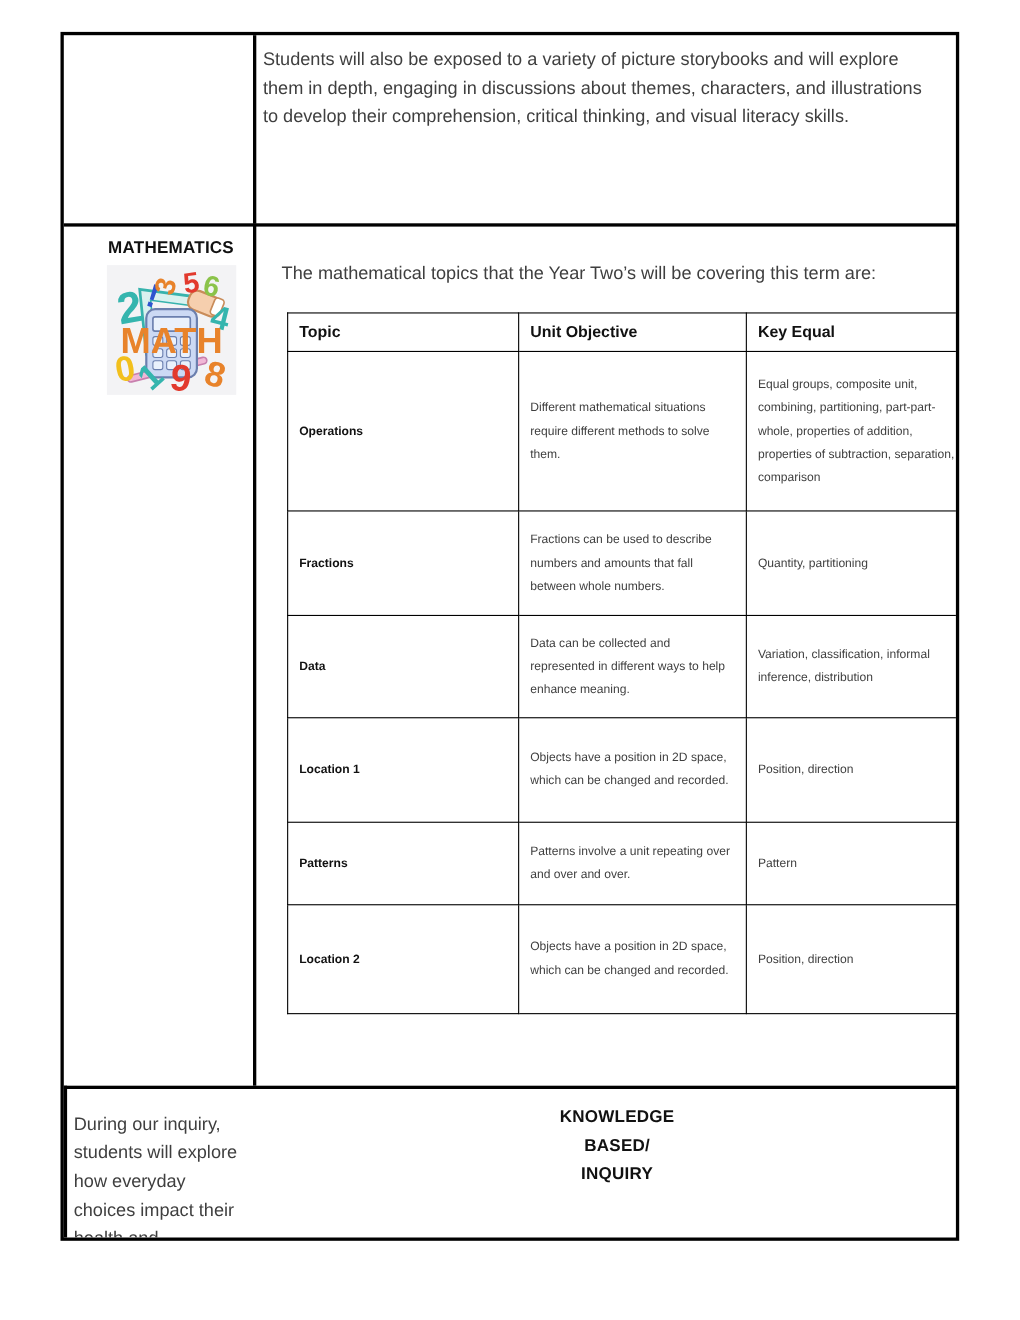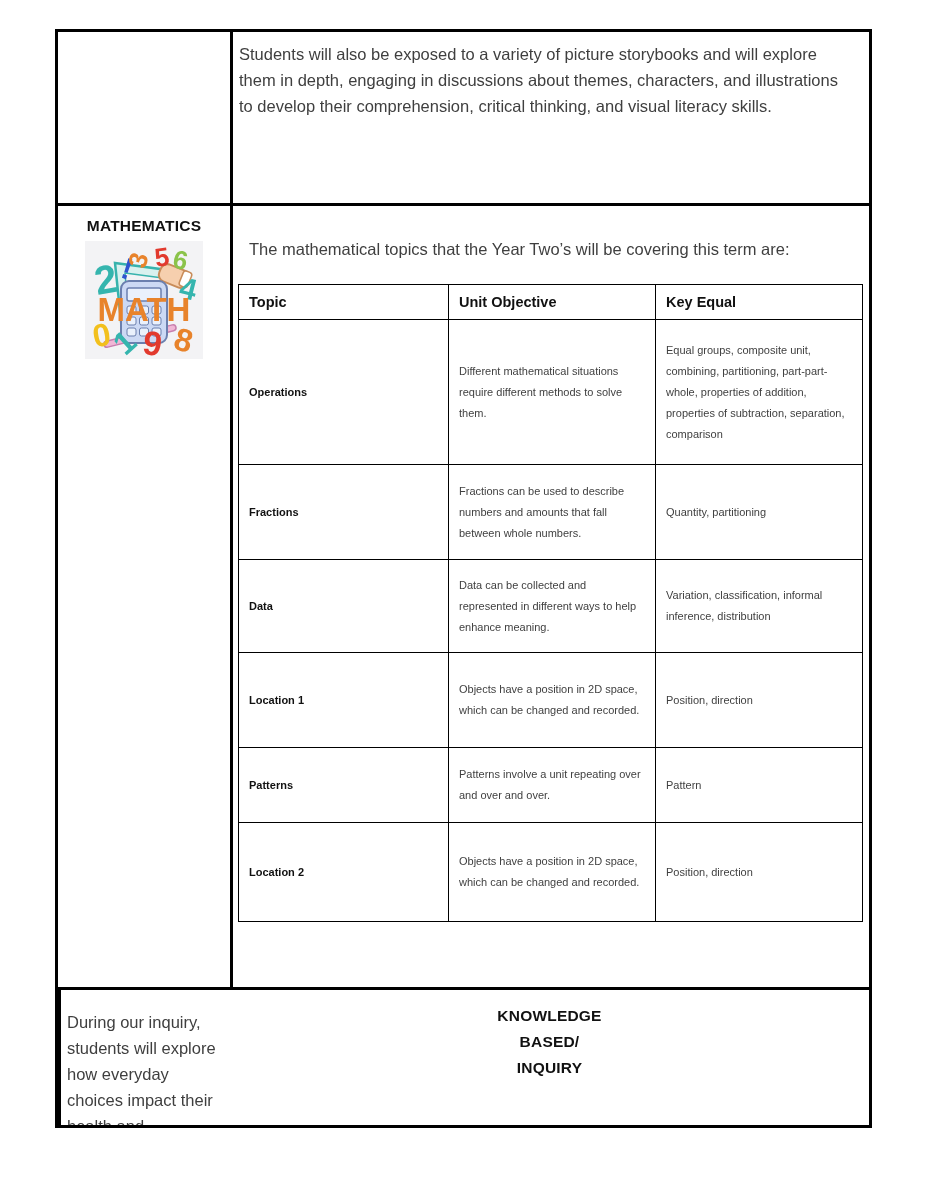"MATHEMATICS" .cell { padding-left: none -> 23px }
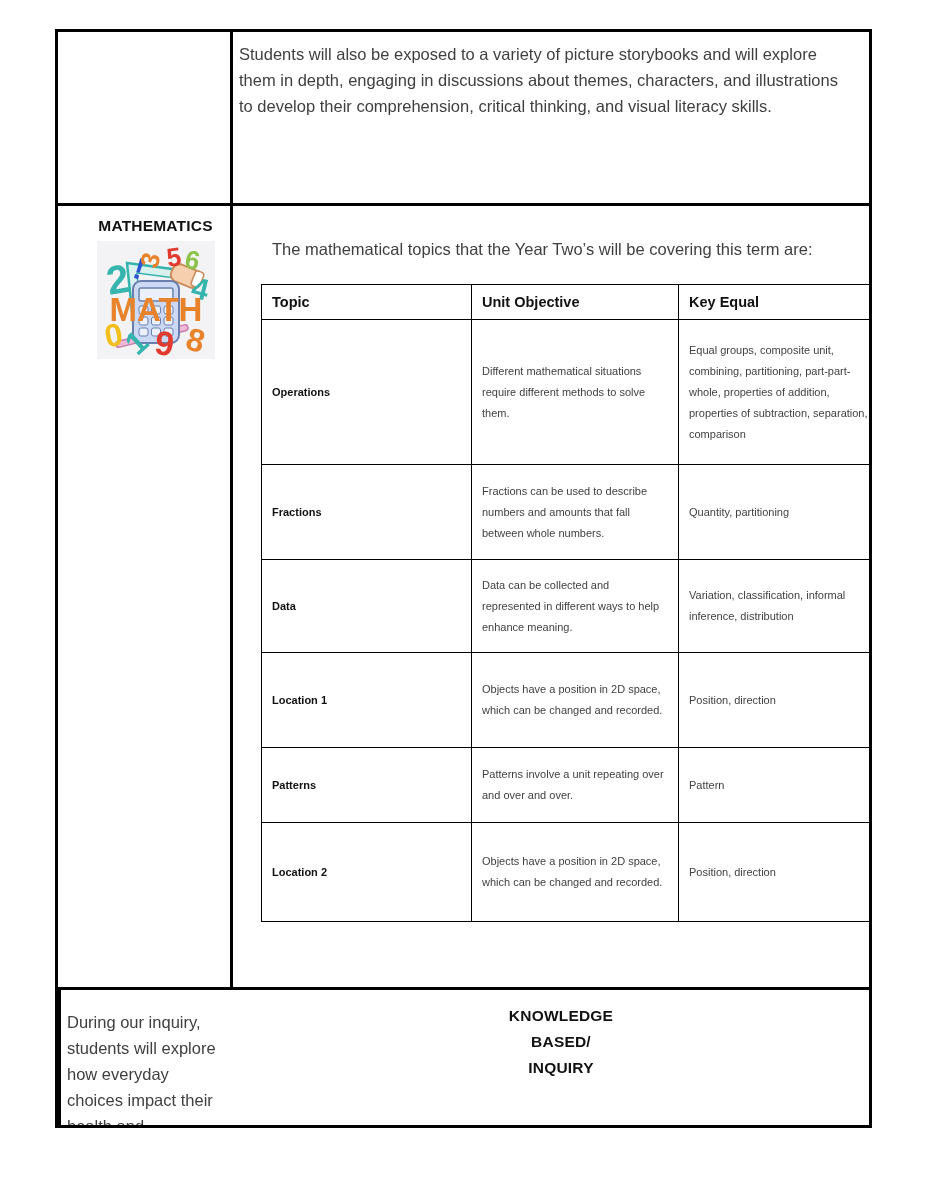"The mathematical topics that the" .intro-line { margin: 31px 0 0 16px -> 31px 0 0 0 }
